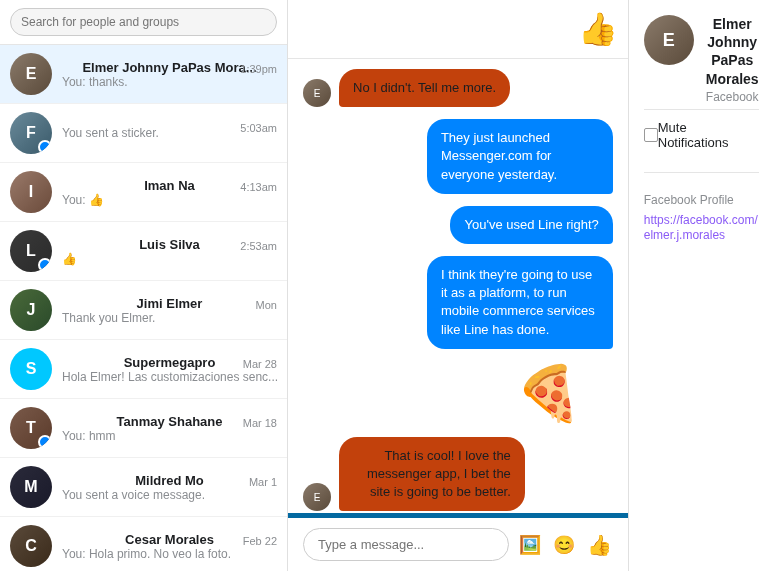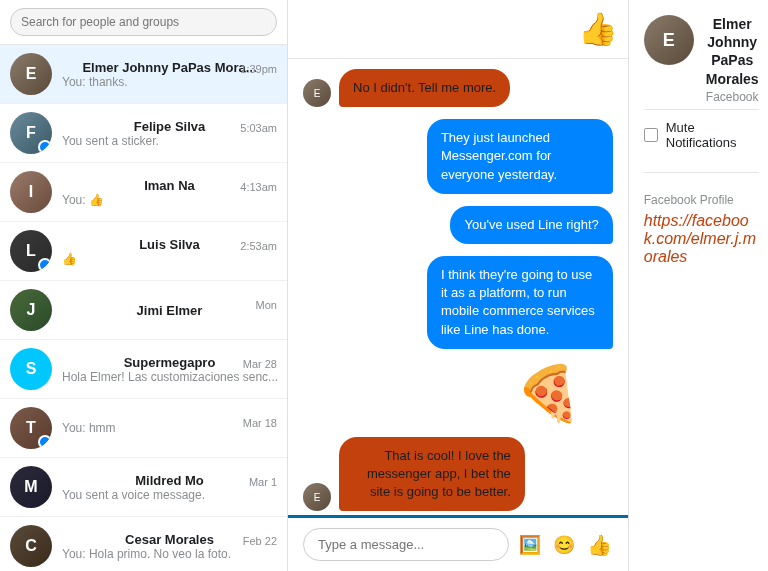"Felipe Silva" div.contact-name { html: <div>Felipe Silva</div> -> none }
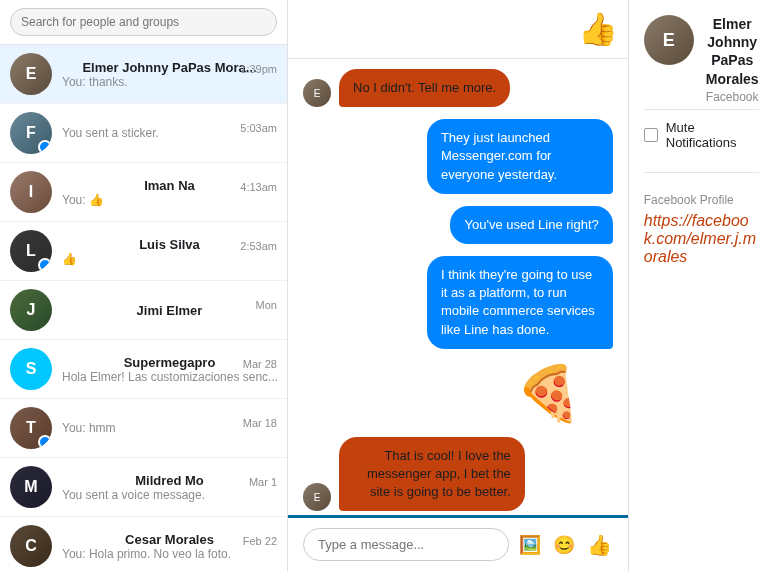"Mute Notifications" .mute-row { gap: 8px -> none }
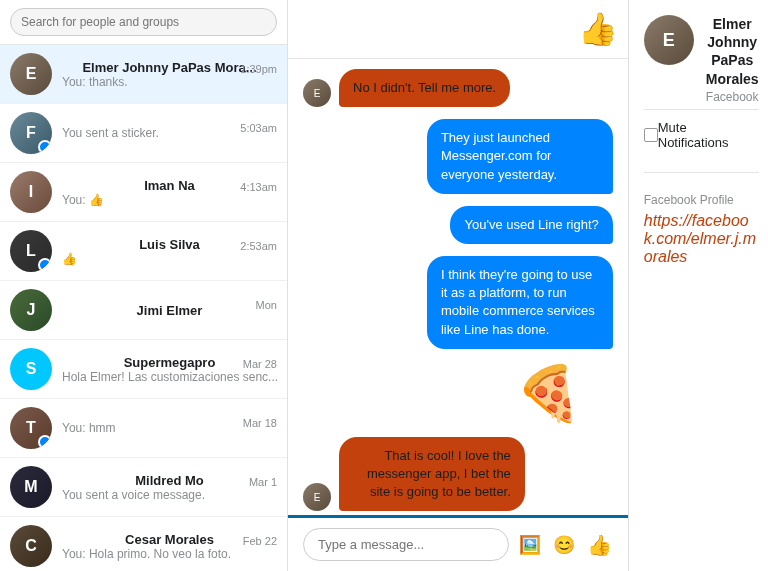"https://facebook.com/elmer.j.morales" .fb-link { color: #c2410c -> #8b5cf6; font-size: 16px -> 12px; font-style: italic -> none }
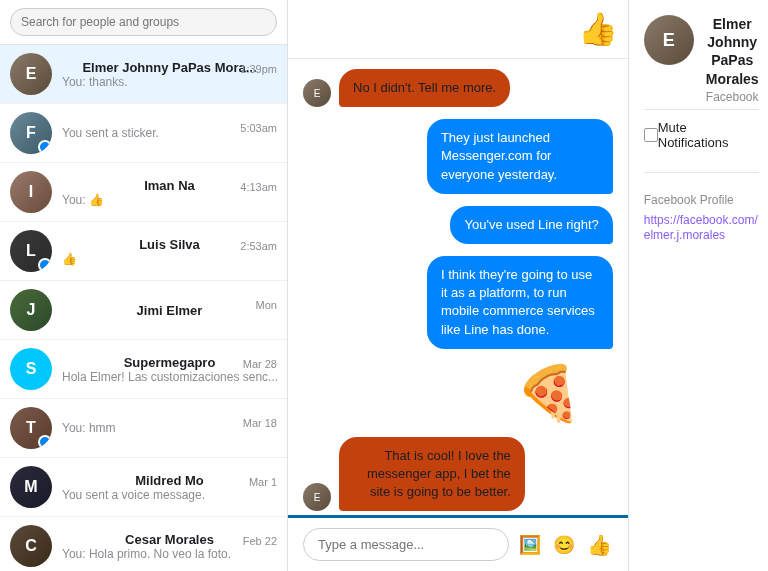"Thank you Elmer." div.contact-preview { html: none -> <div>Thank you Elmer.</div> }
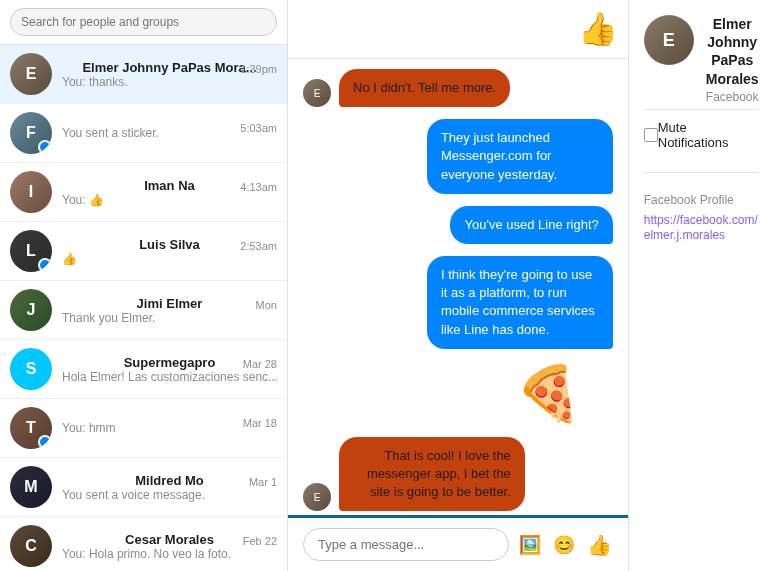"Tanmay Shahane" div.contact-name { html: none -> <div>Tanmay Shahane</div> }
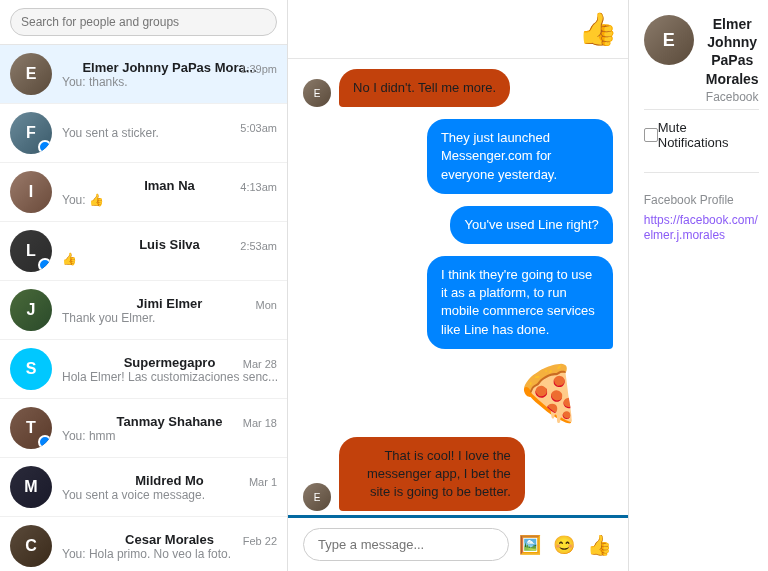"Type a message..." .chat-input-area { border-top: 3px solid #0369a1 -> 5px solid #0369a1 }
